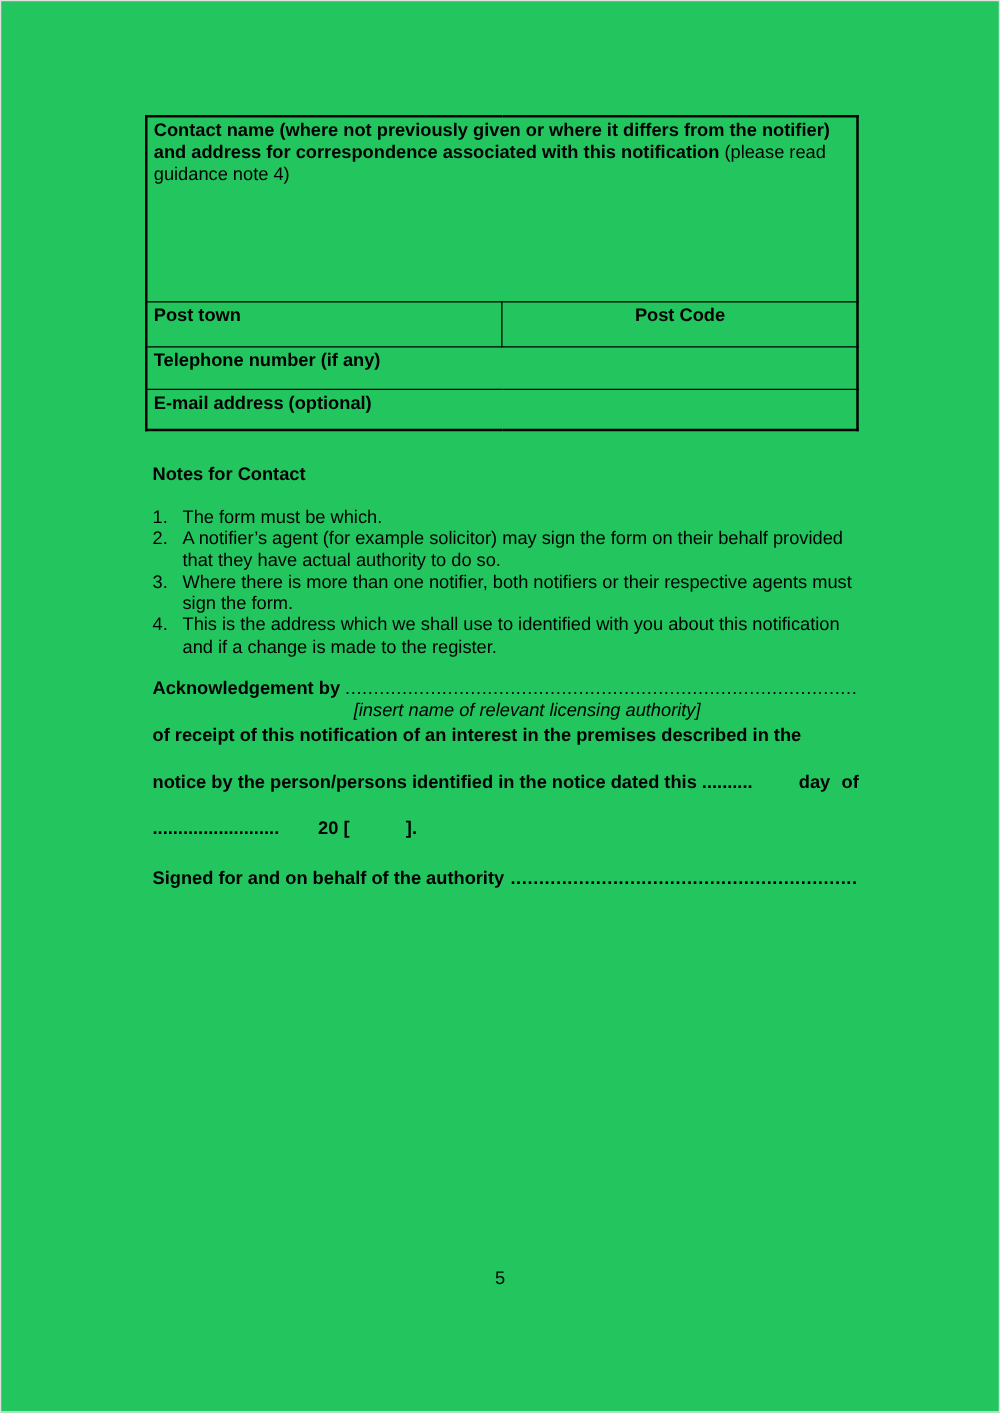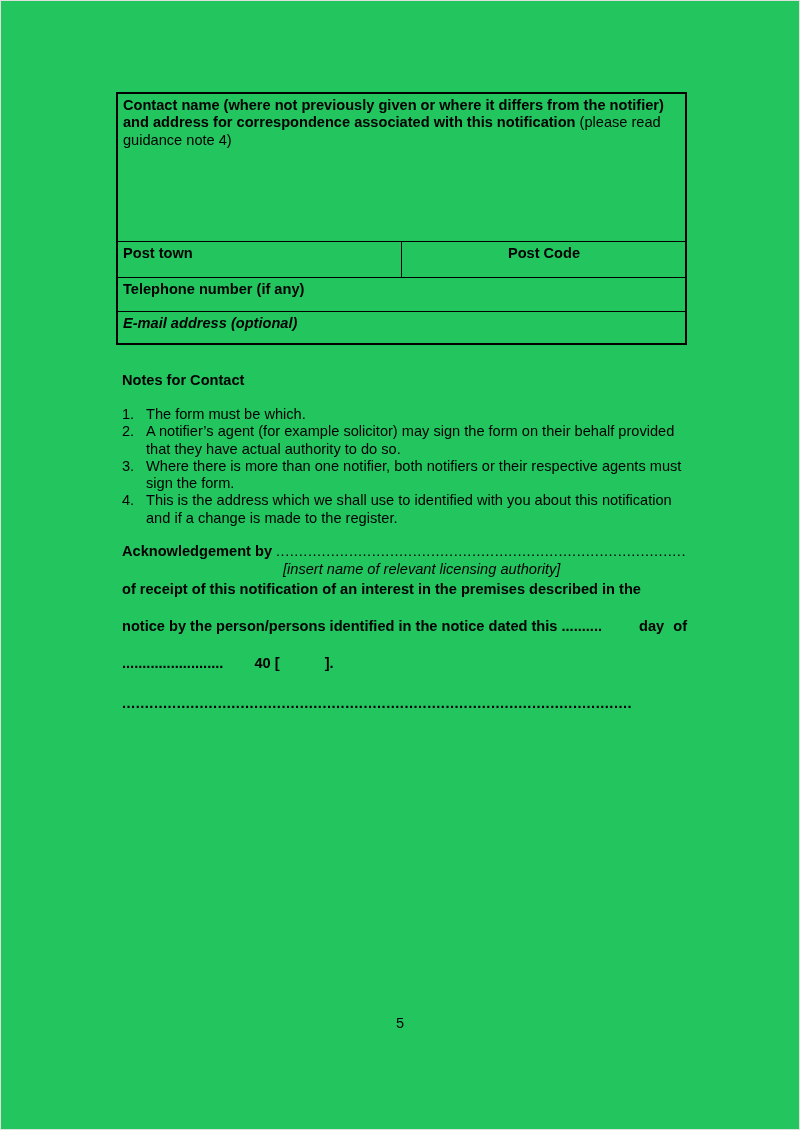"E-mail address (optional)" tr.row-mail td { font-style: italic -> none }
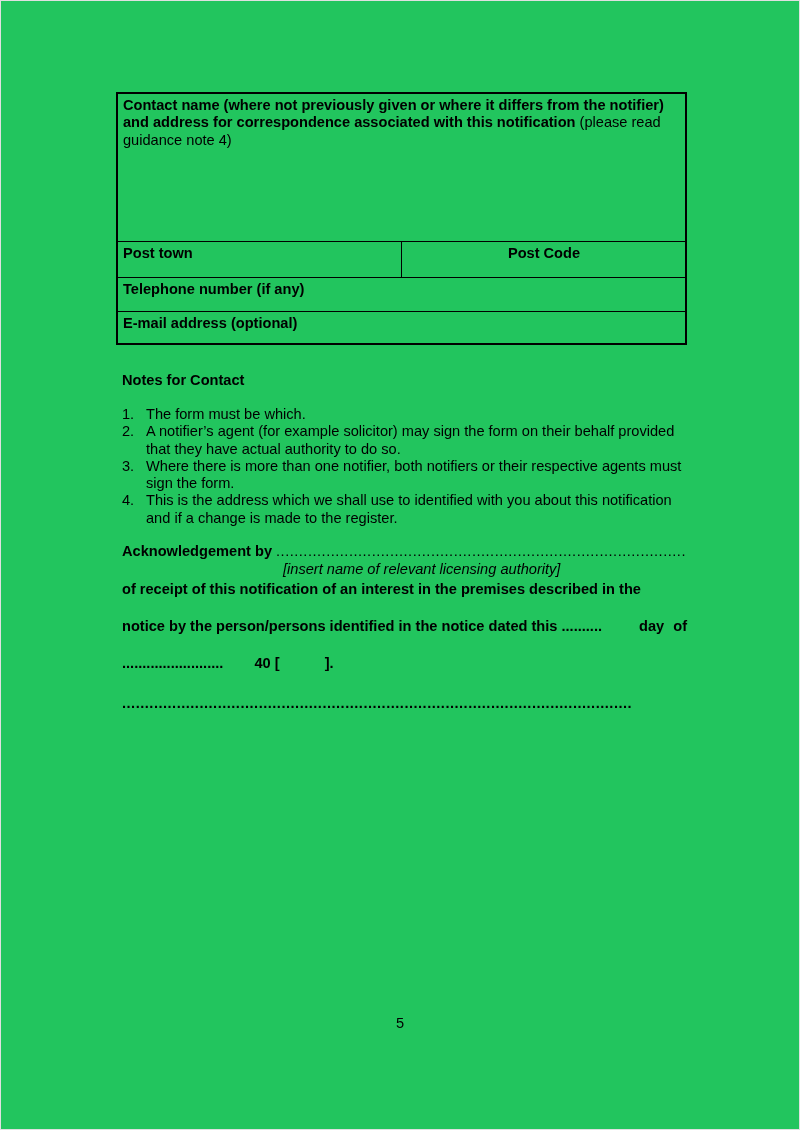"40 [" span.year-open { text: 40 -> 20 }
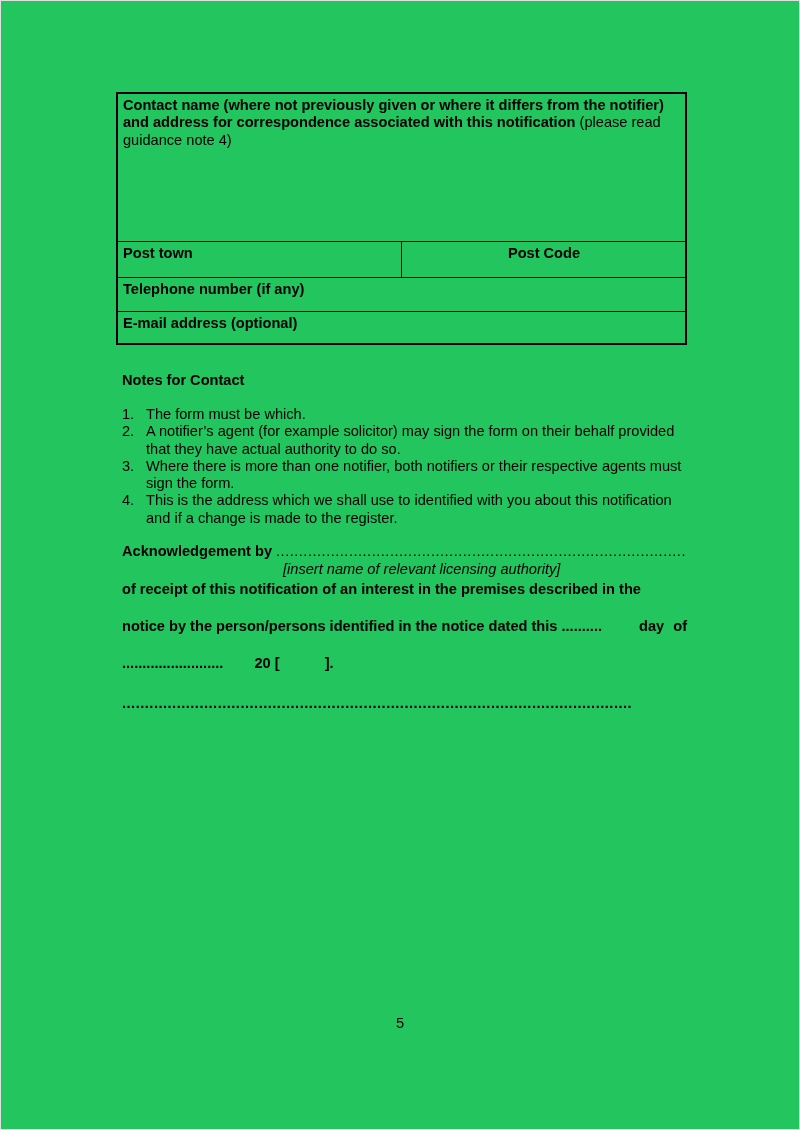"Signed for and on behalf" span.label { html: none -> <span>Signed for and on behalf of the authority</span> }
